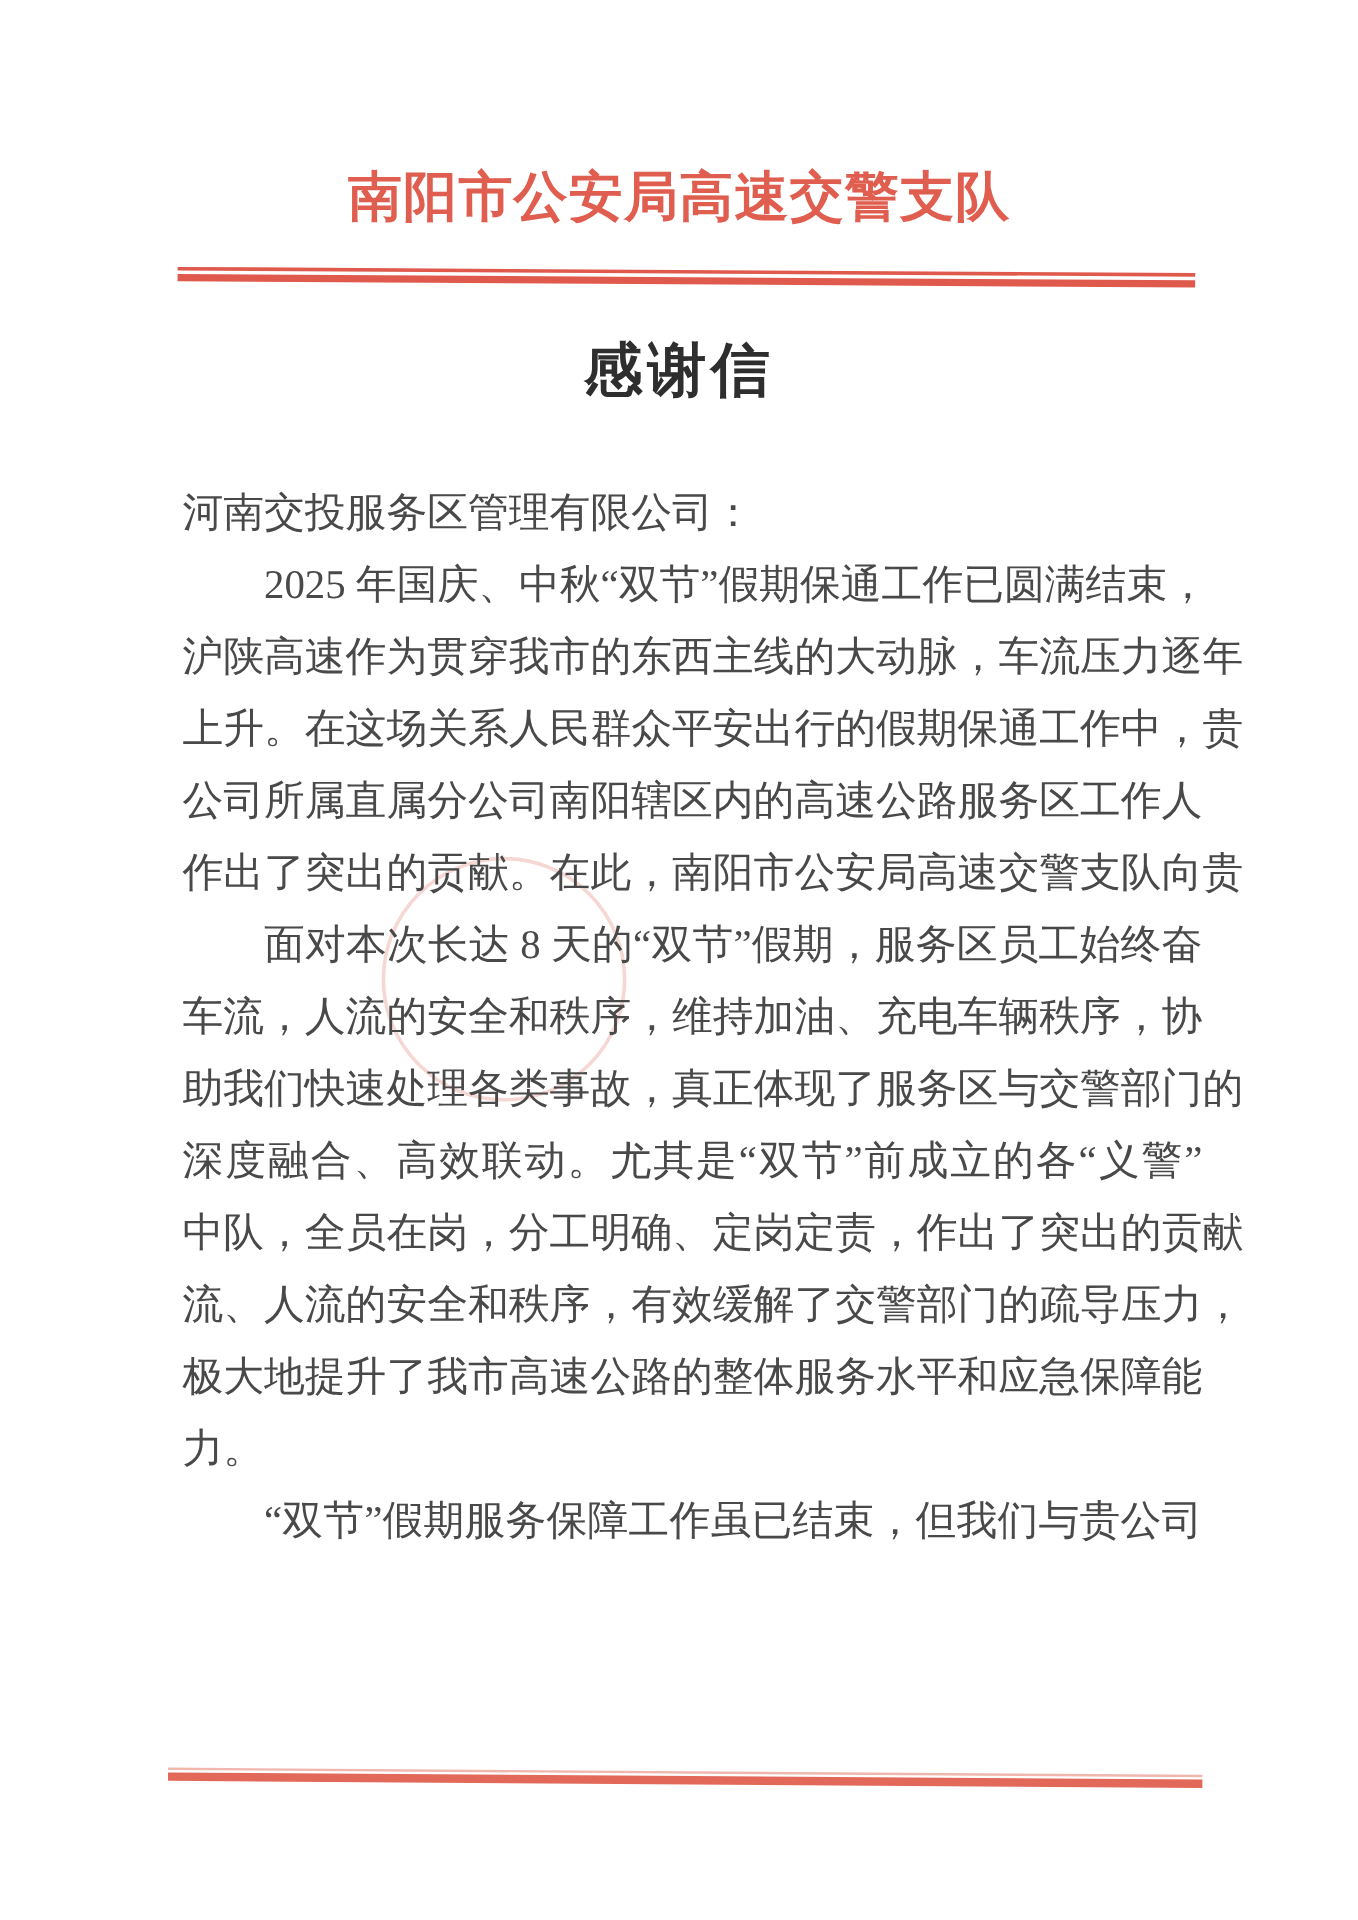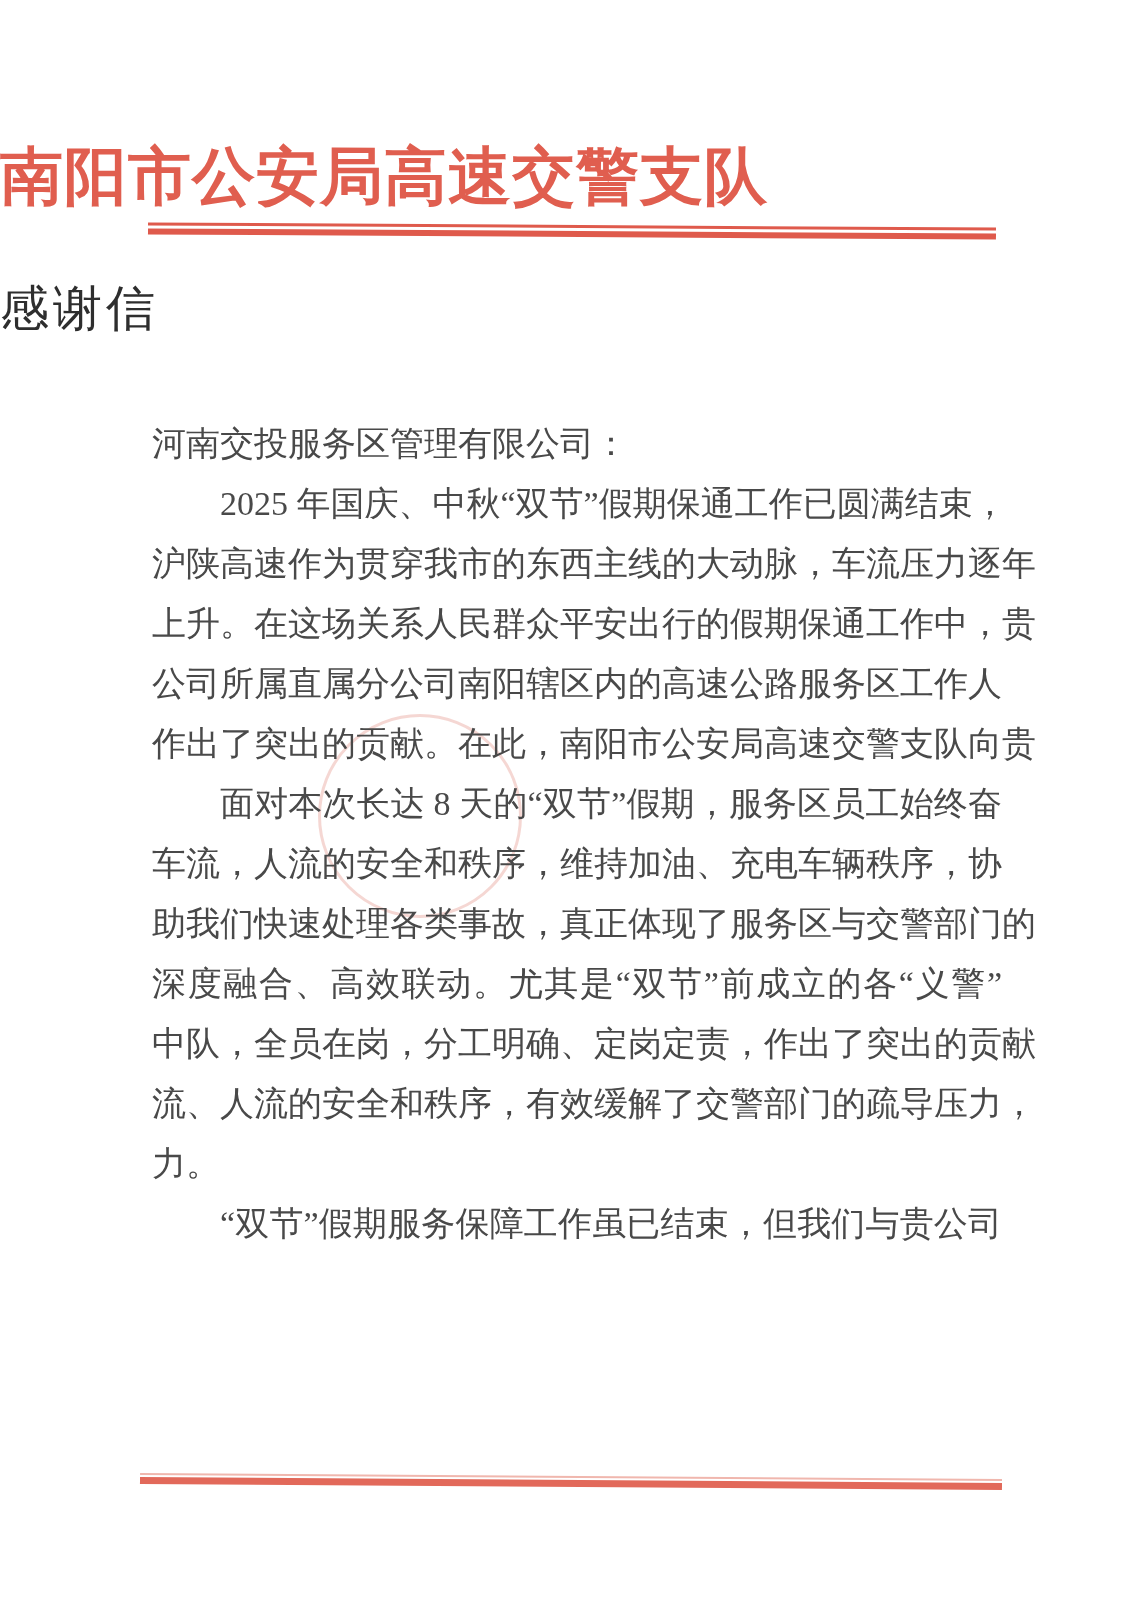"南阳市公安局高速交警支队" .letterhead { font-size: 63px -> 45px; text-align: left -> center }
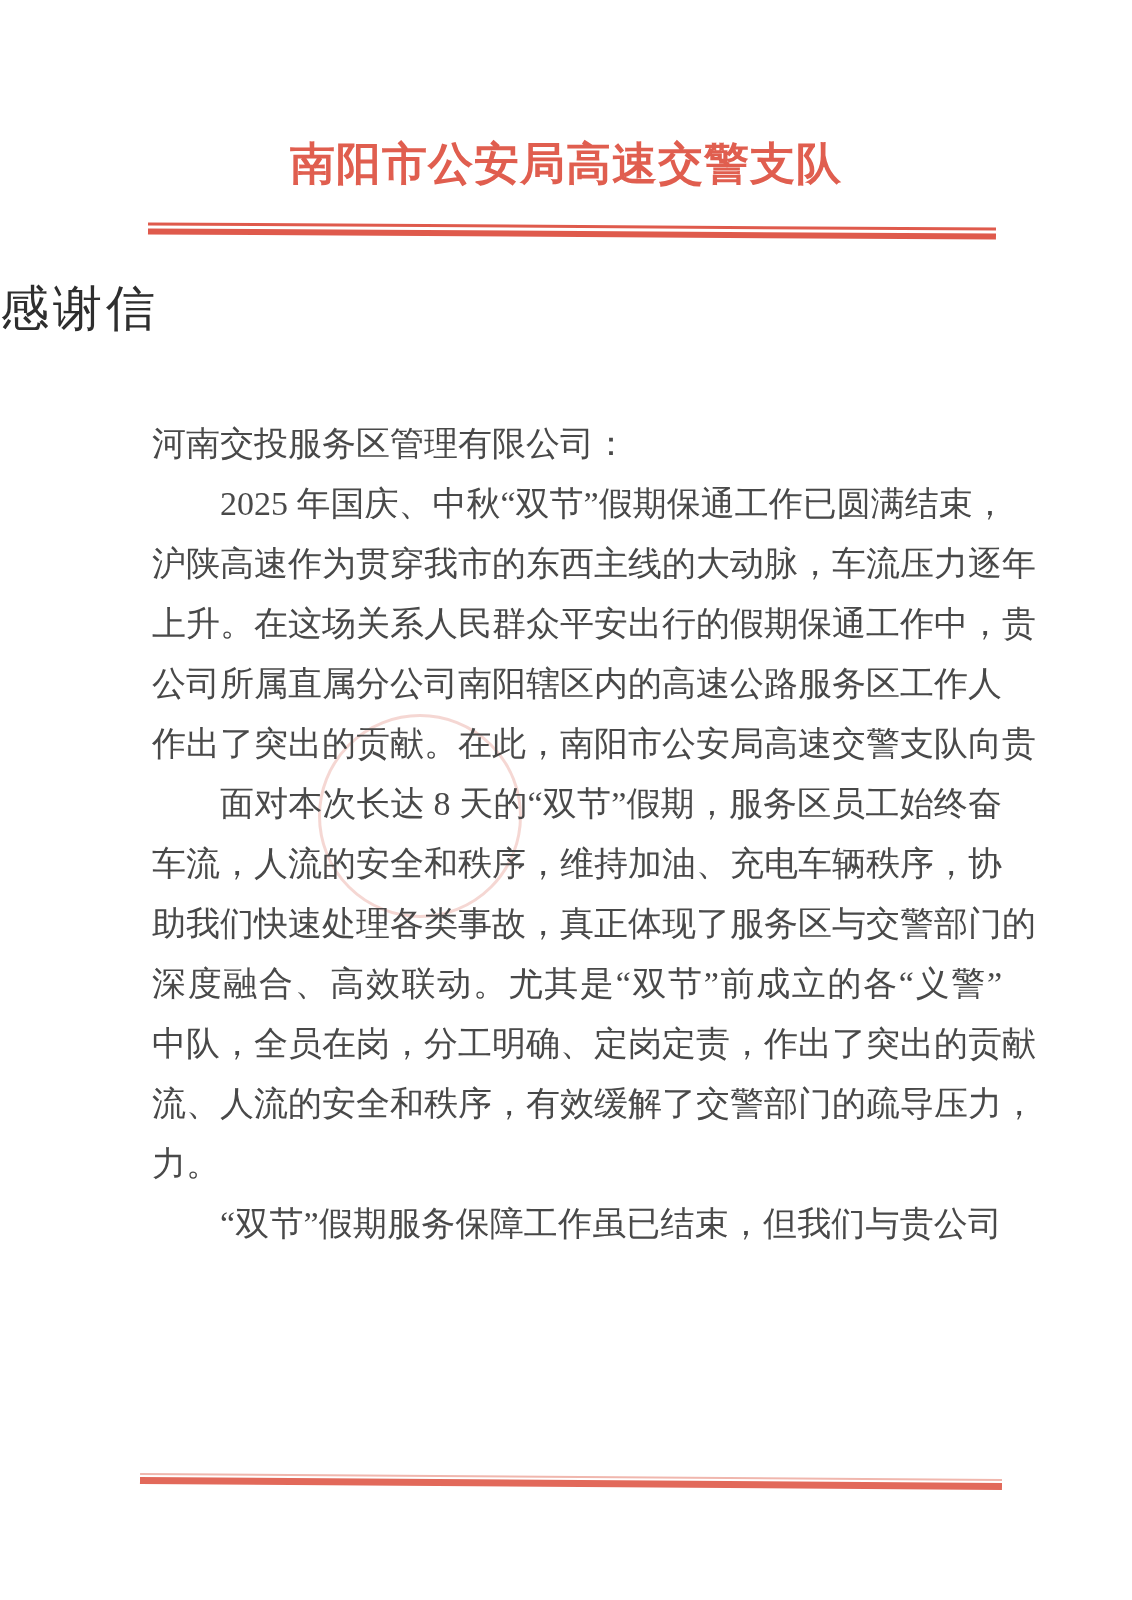"感谢信" .doc-title { font-weight: normal -> bold; text-align: left -> center }
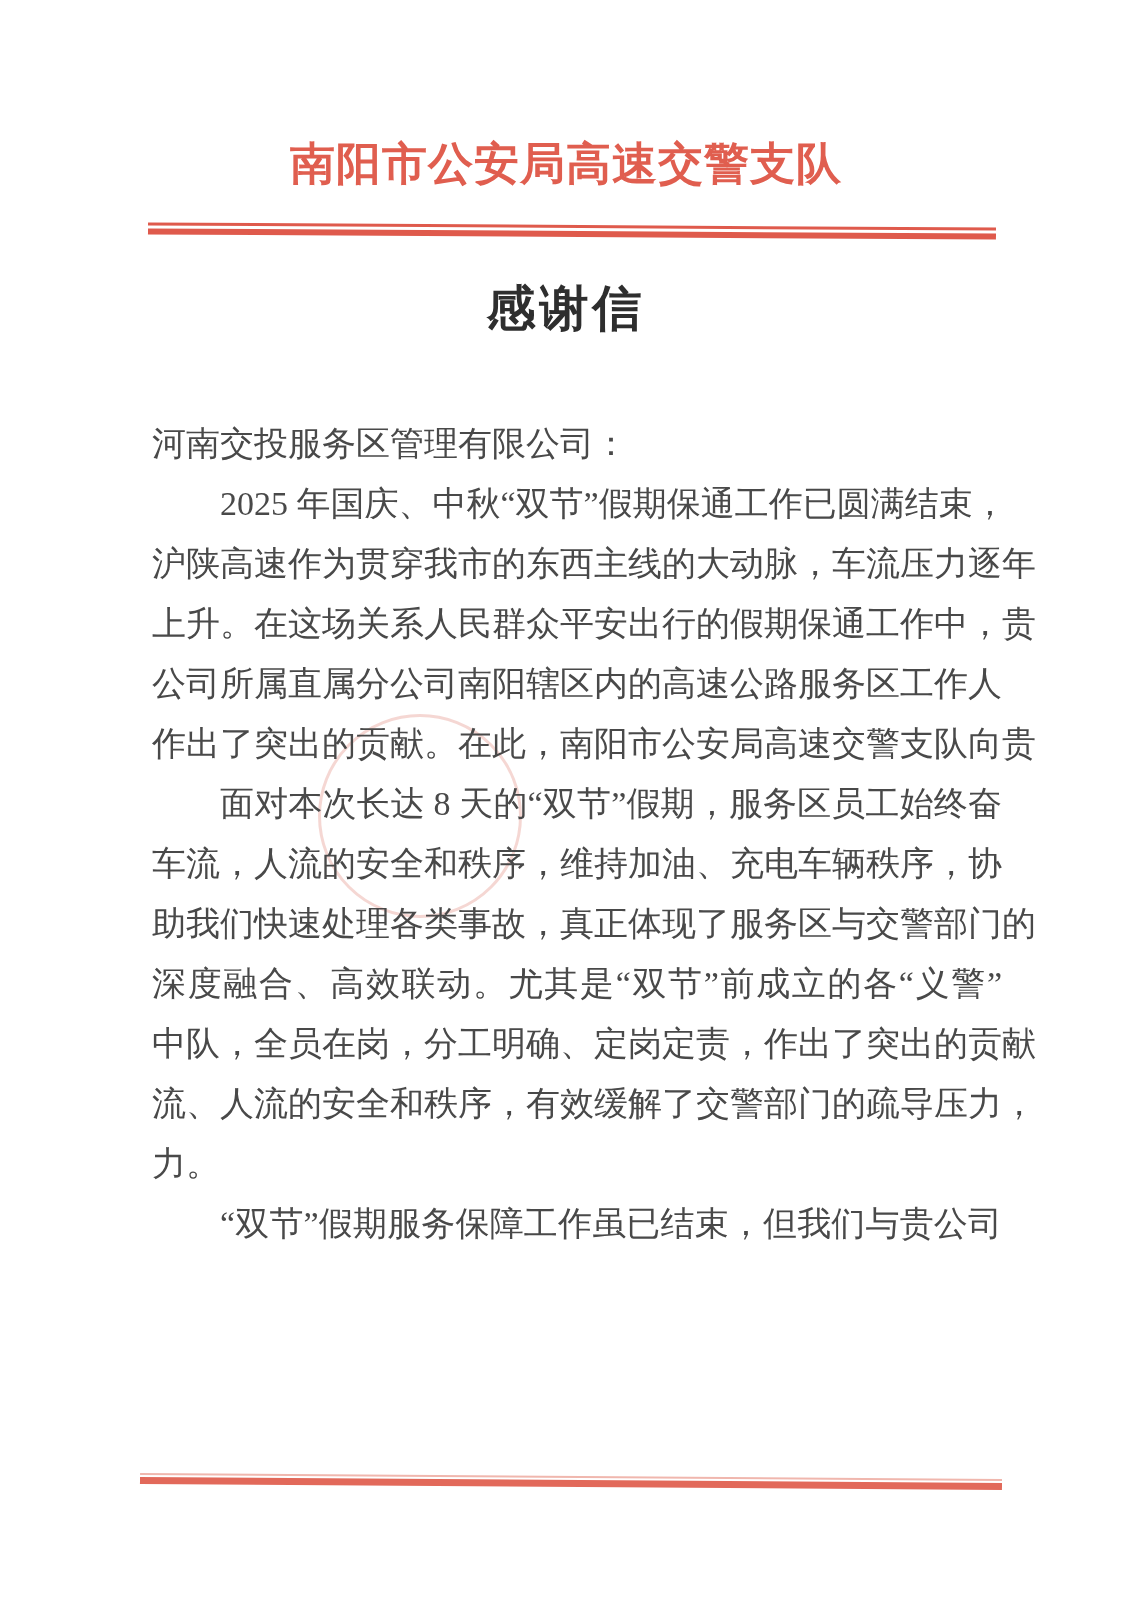"河南交投服务区管理有限公司：" .body-text { top: 414px -> 398px }
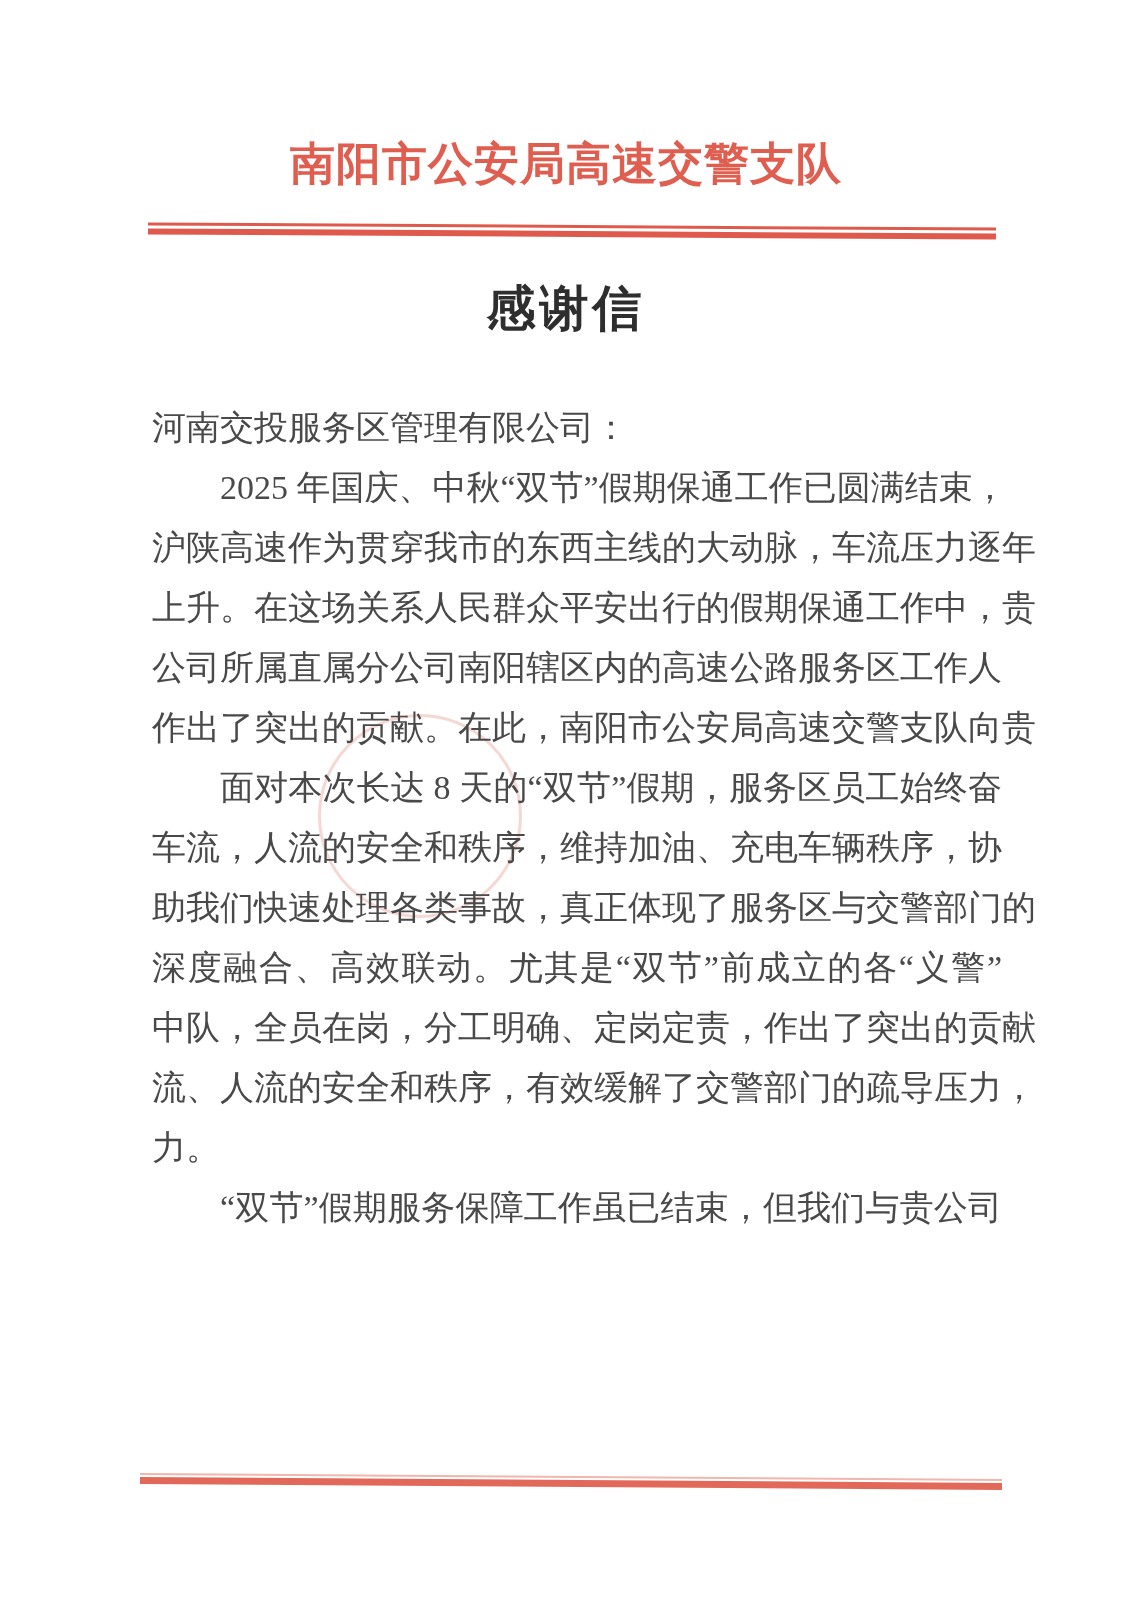"极大地提升了我市高速公路的整体服务水平和应急保障能" div.line { html: none -> <div>极大地提升了我市高速公路的整体服务水平和应急保障能</div> }
